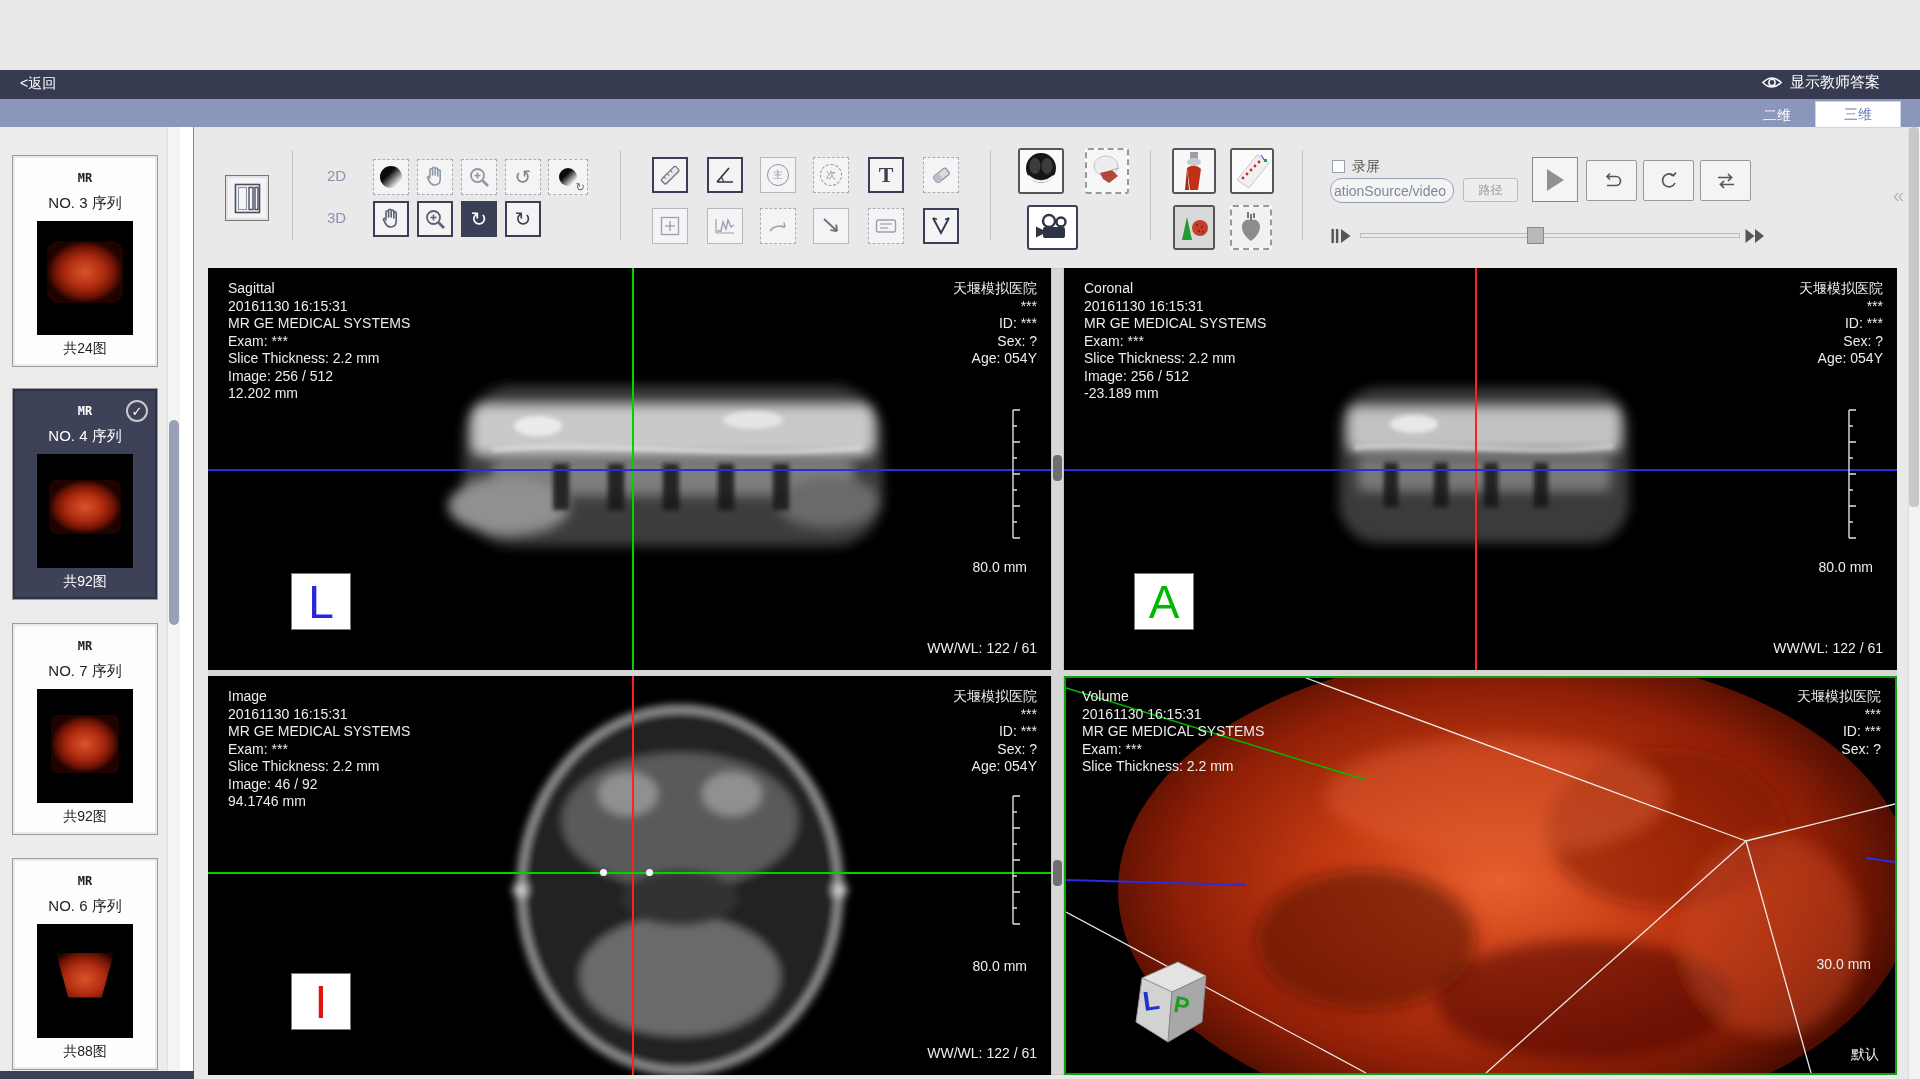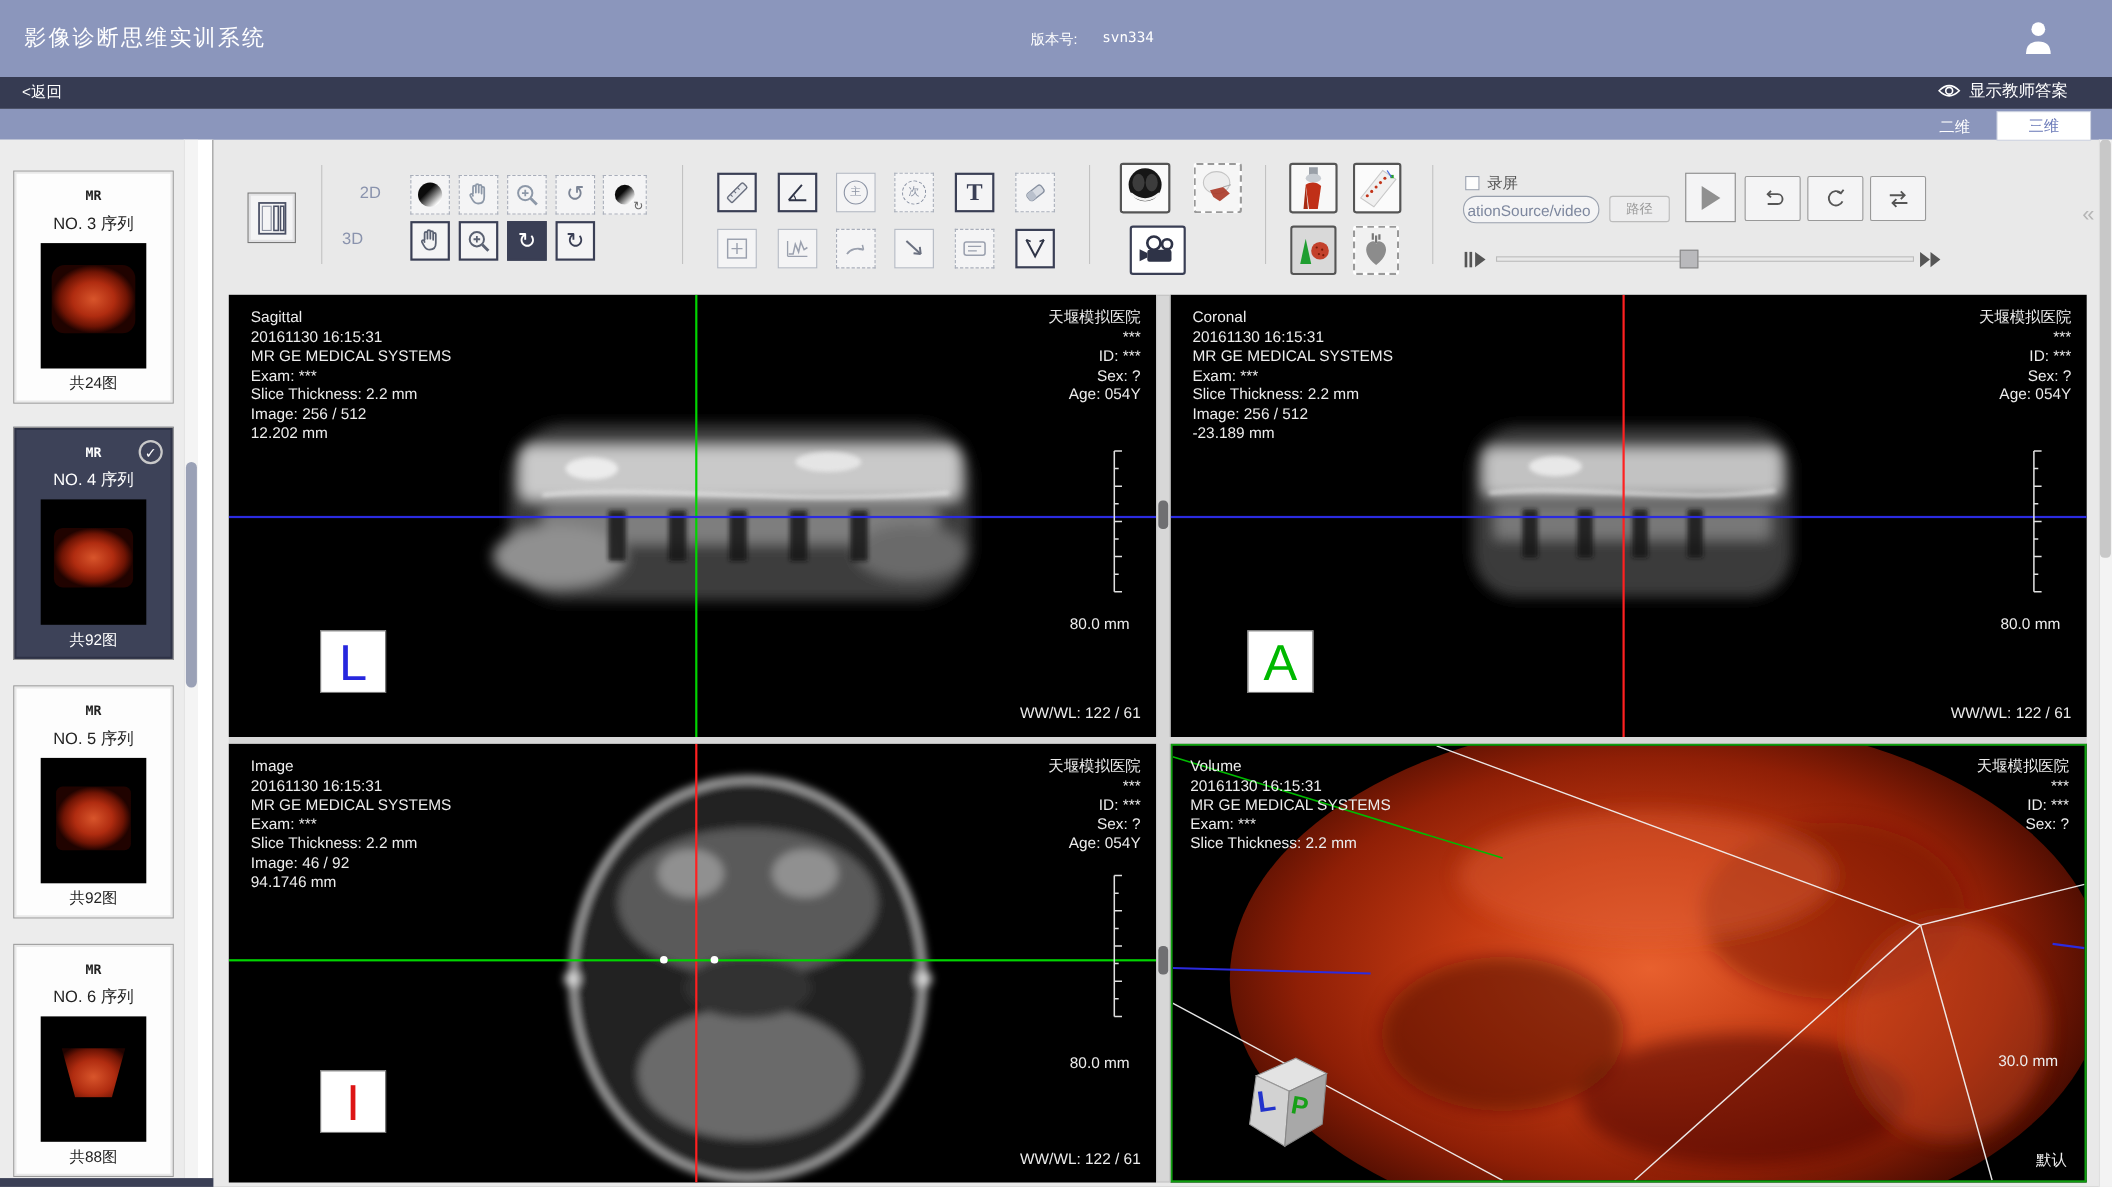"影像诊断思维实训系统" div.abs { html: <div> <div>影像诊断思维实训系统</div> <span>版本号:</span> <span>svn334</span> <span> <svg> <circle></circle> <path></path> </svg> </span> </div> -> none }
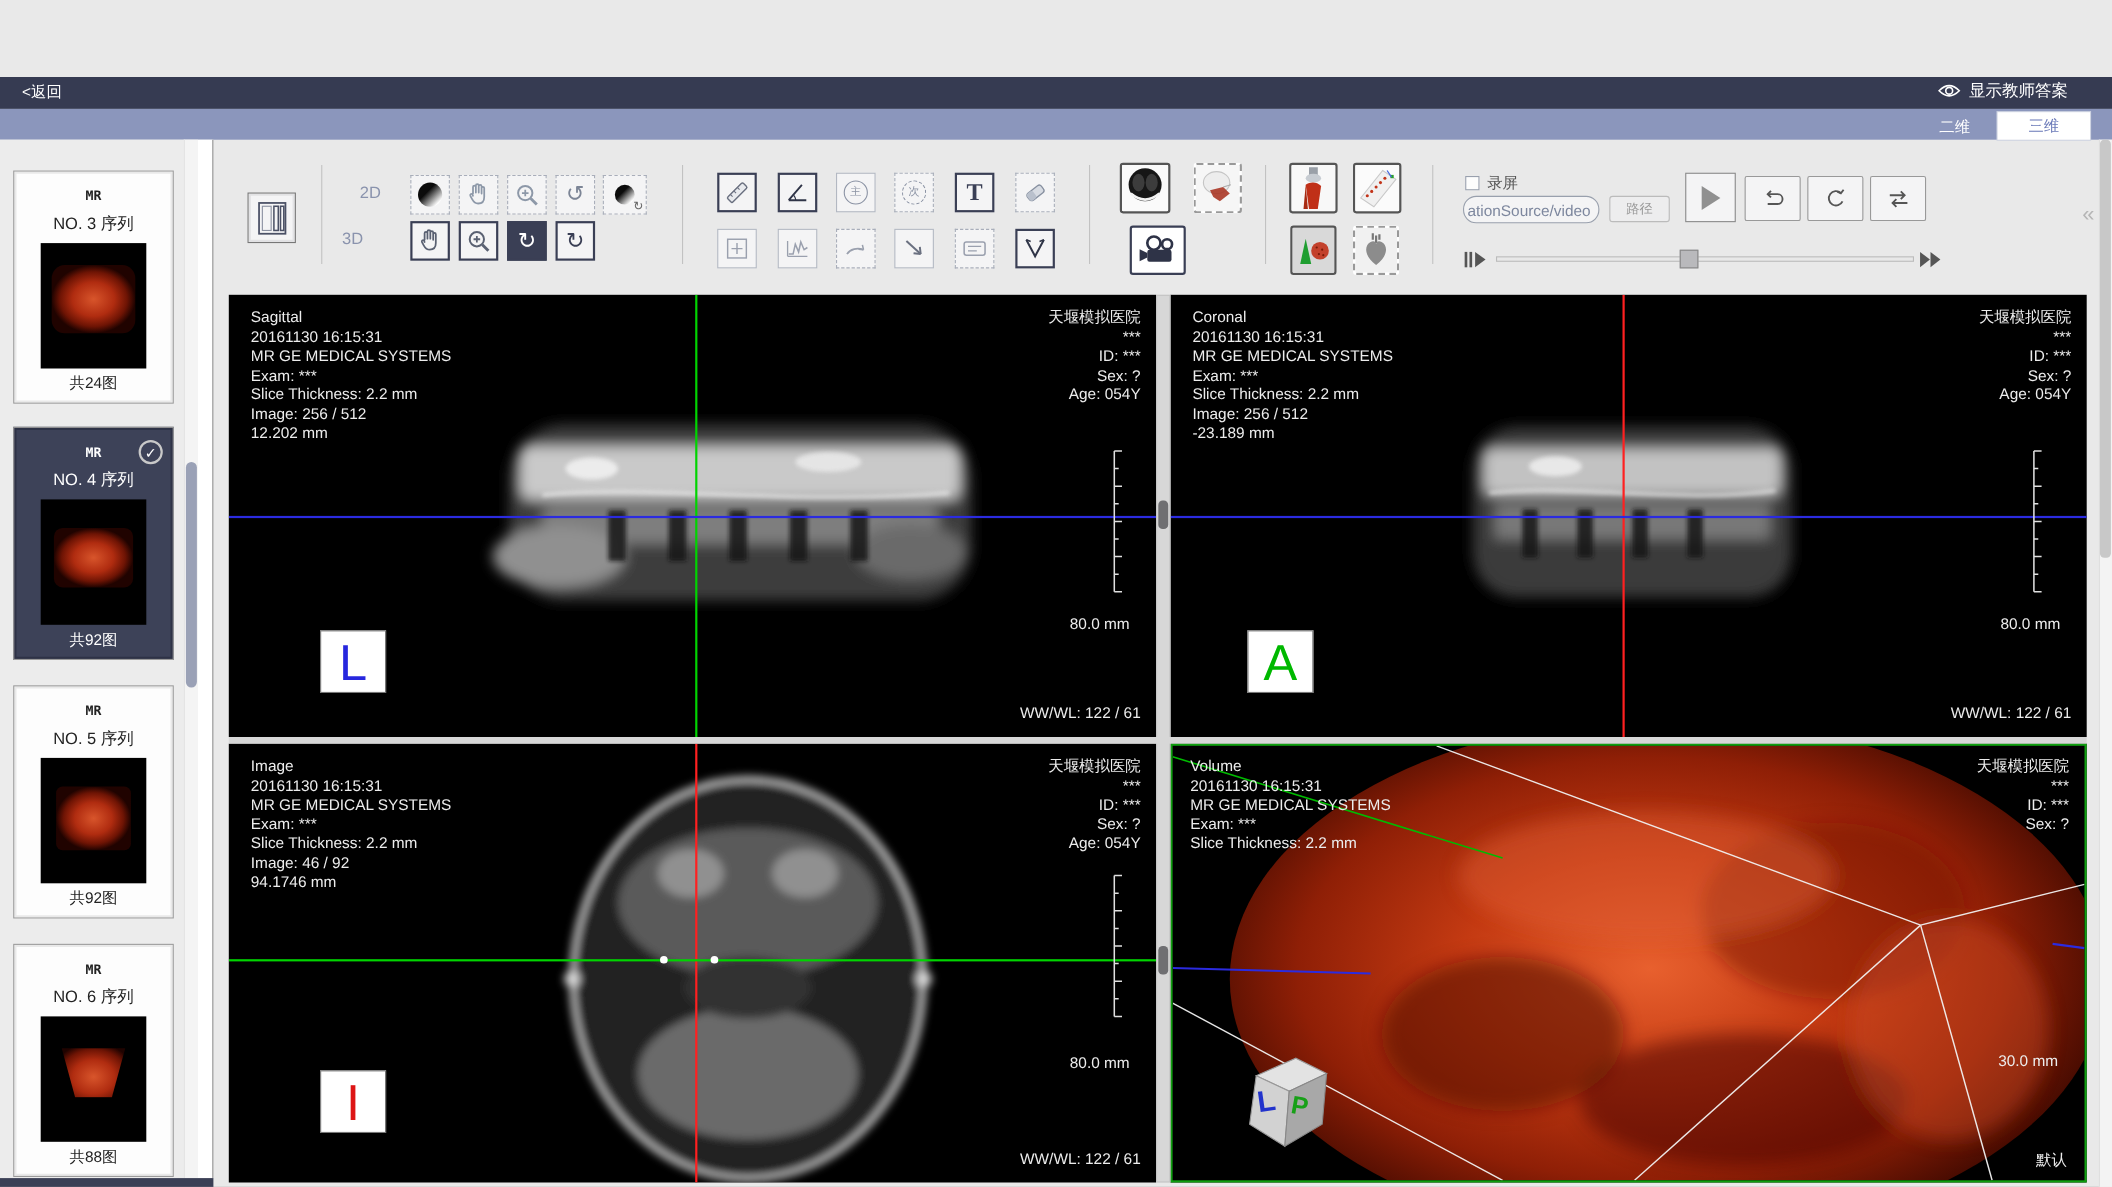"3D" span.mode { left: 311px -> 327px }
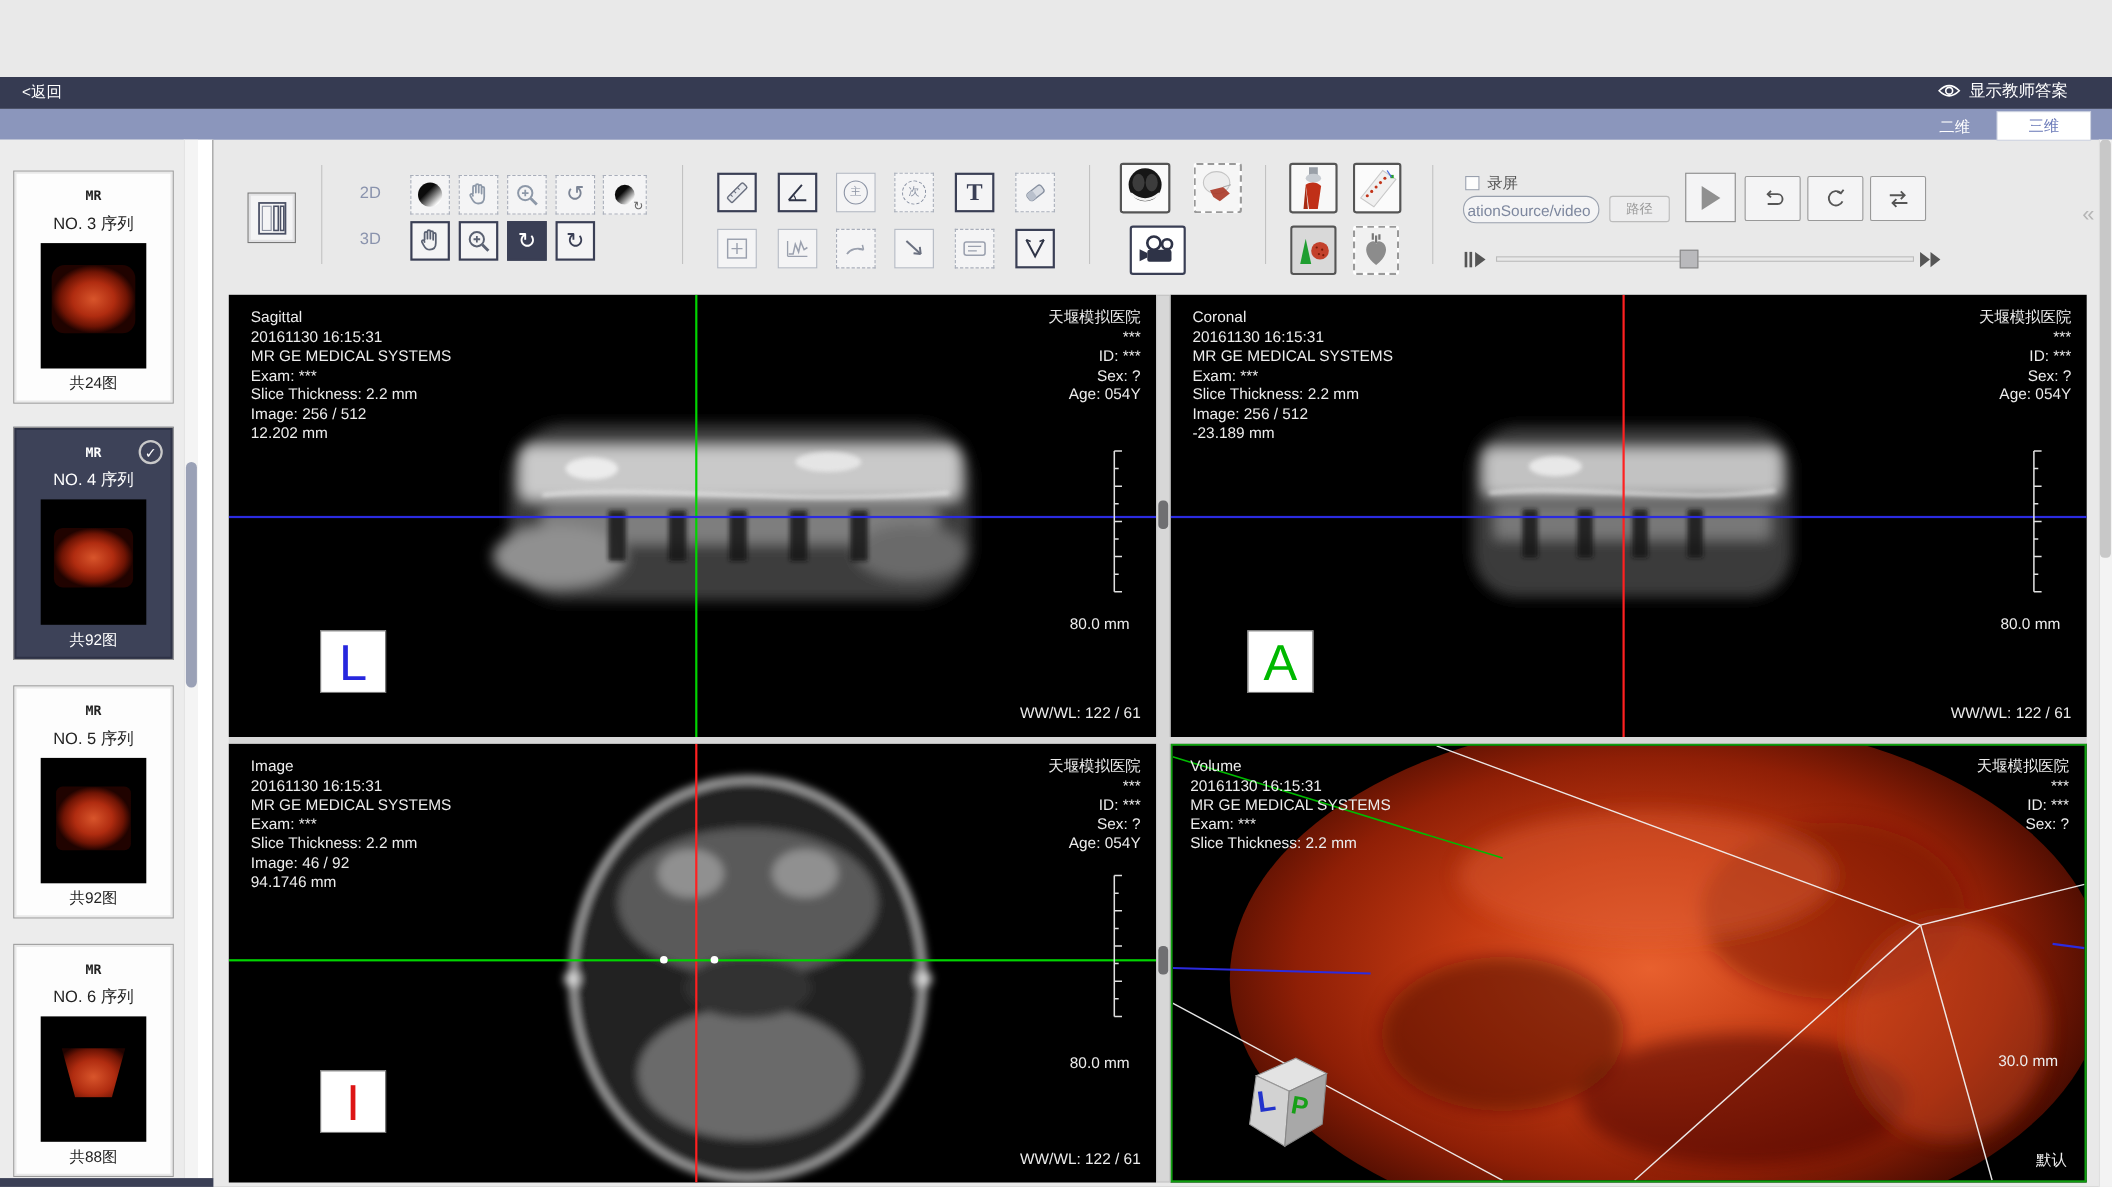"NO. 5 序列" div.name { text: 5 -> 7 }
